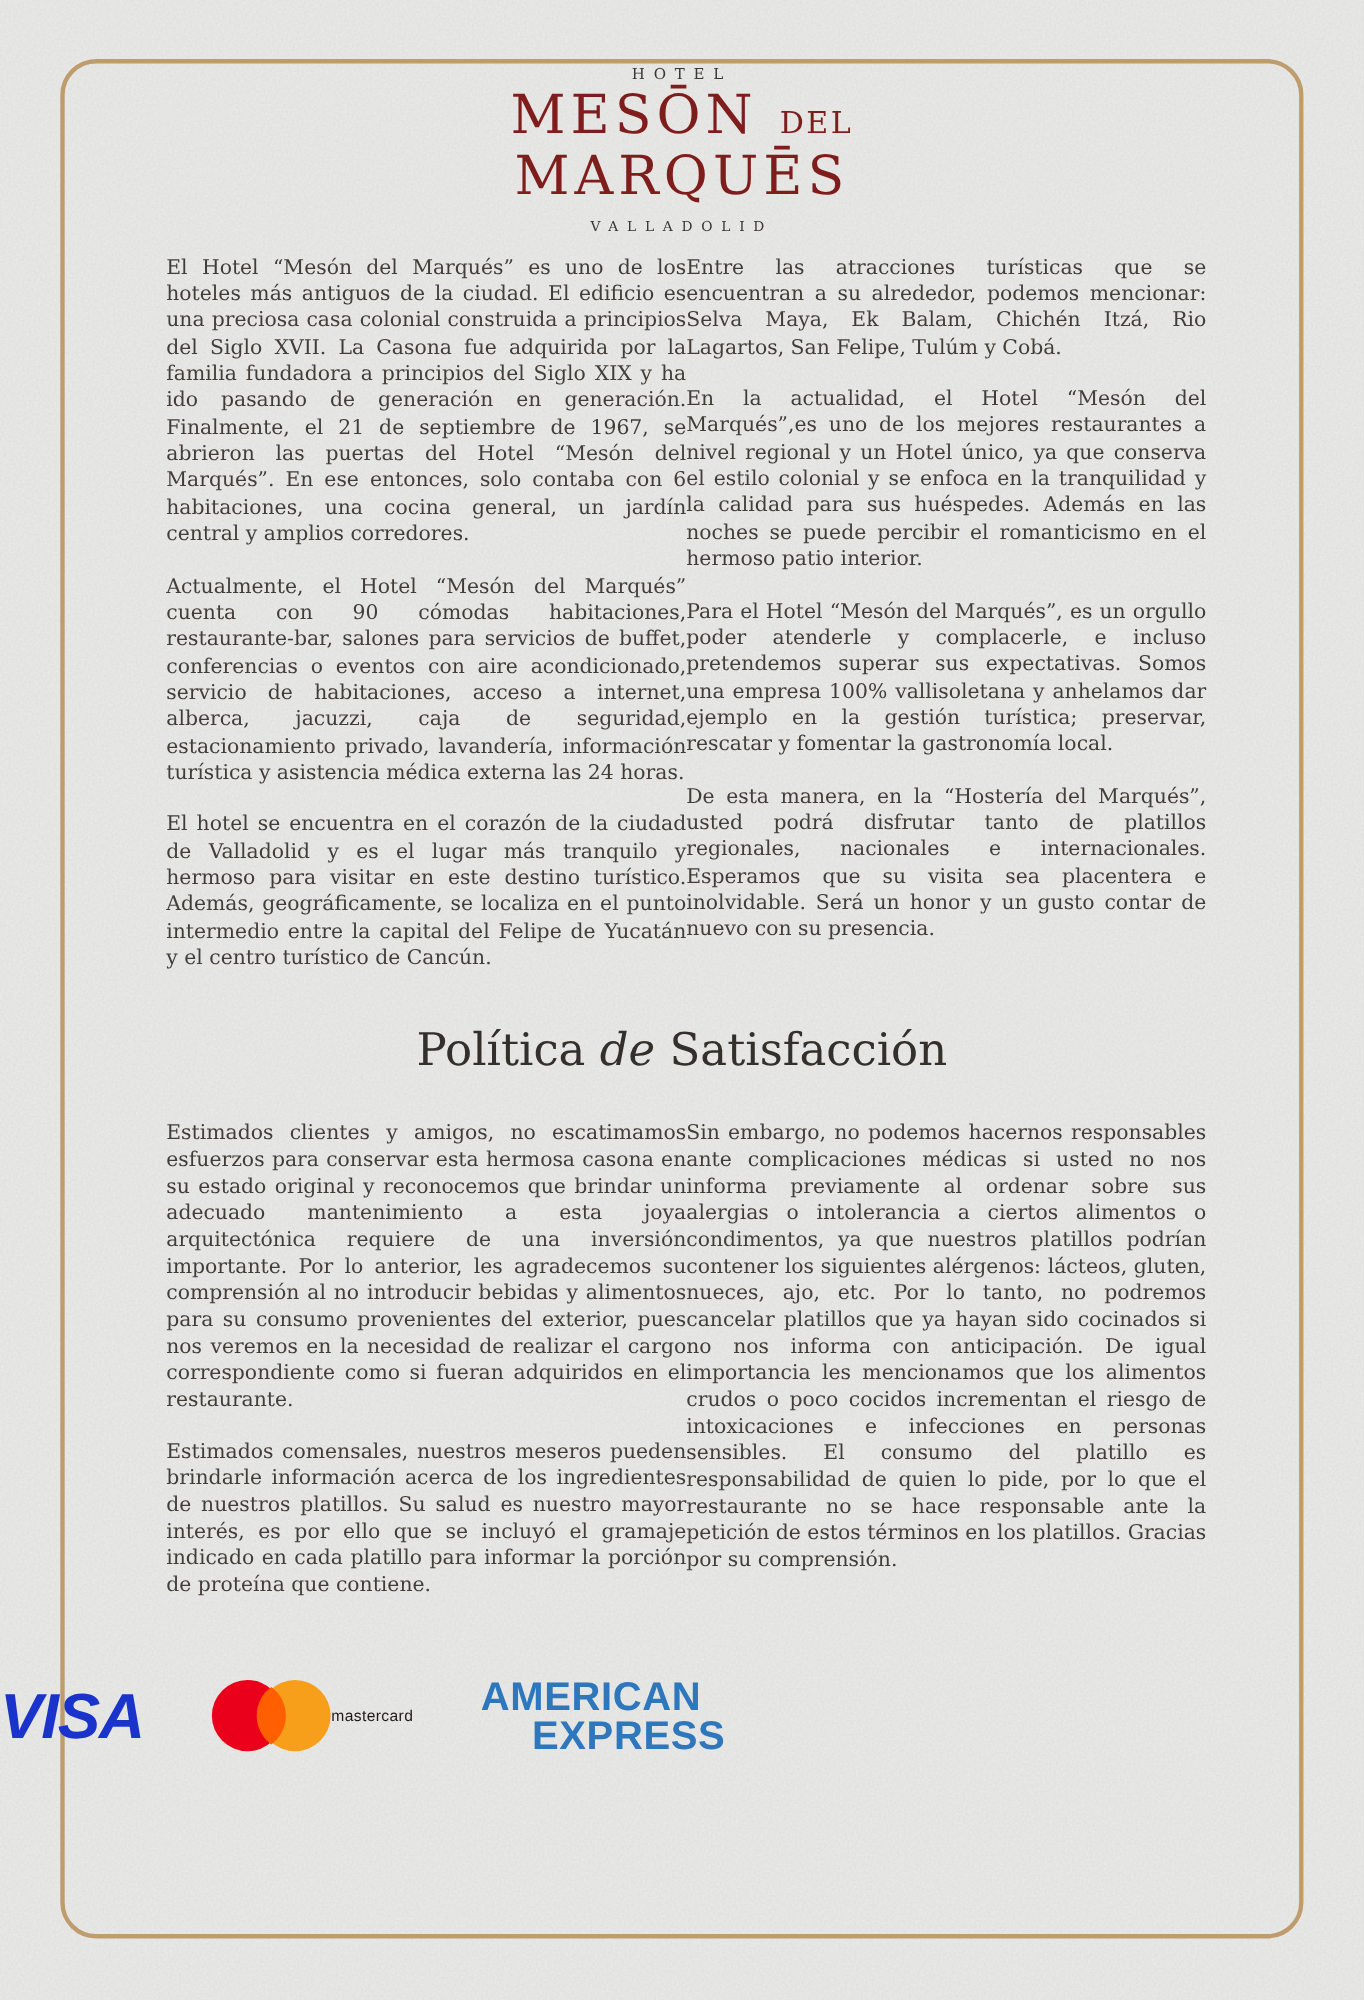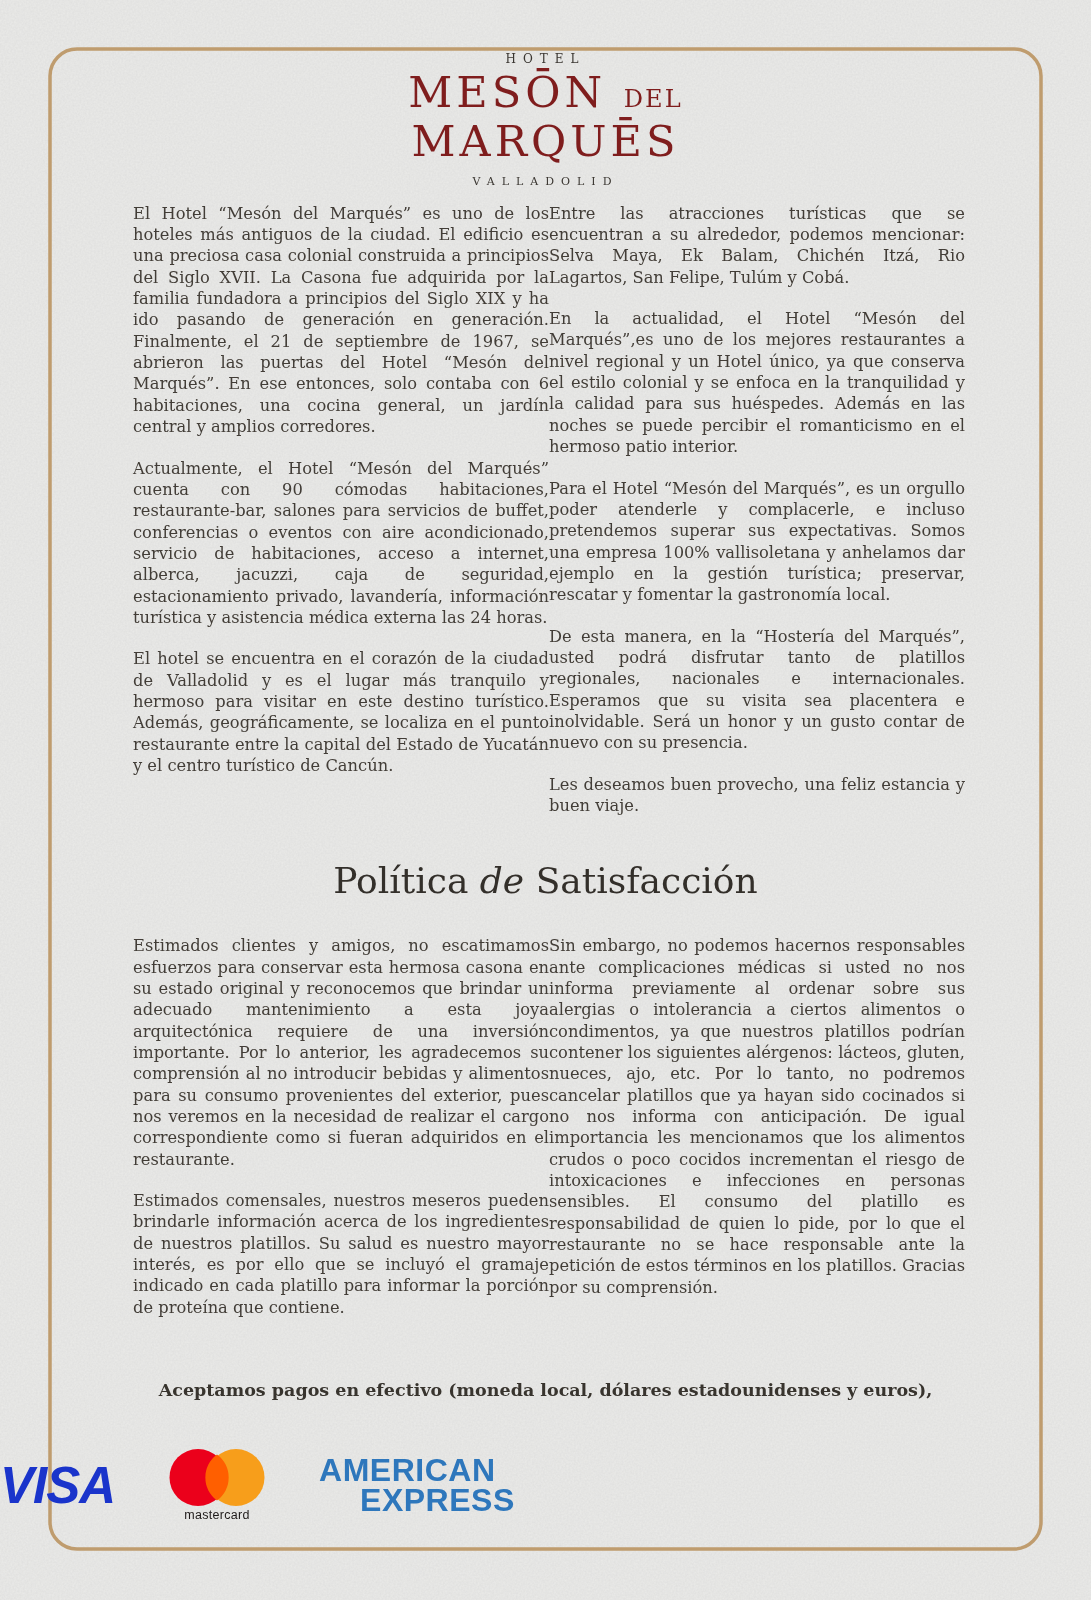"El hotel se encuentra en" p { text: restaurante entre la capital del Estado -> intermedio entre la capital del Felipe }
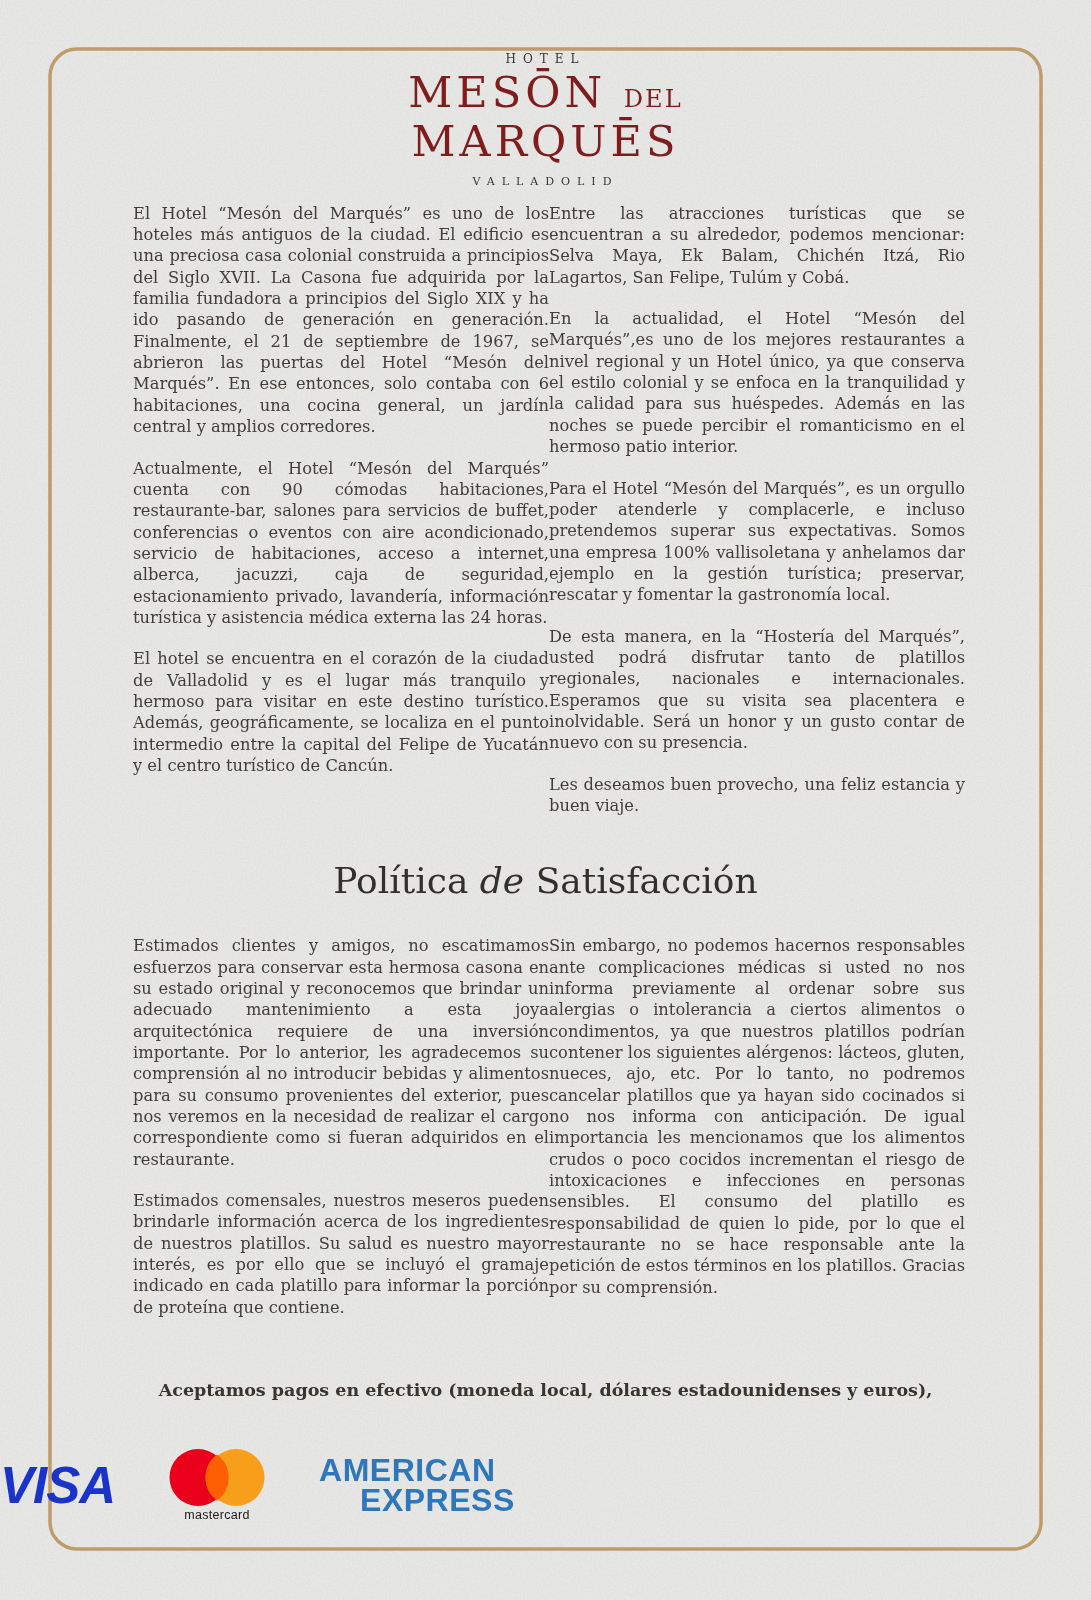"Les deseamos buen provecho, una" p { html: <p>Les deseamos buen provecho, una feliz estancia y buen viaje.</p> -> none }
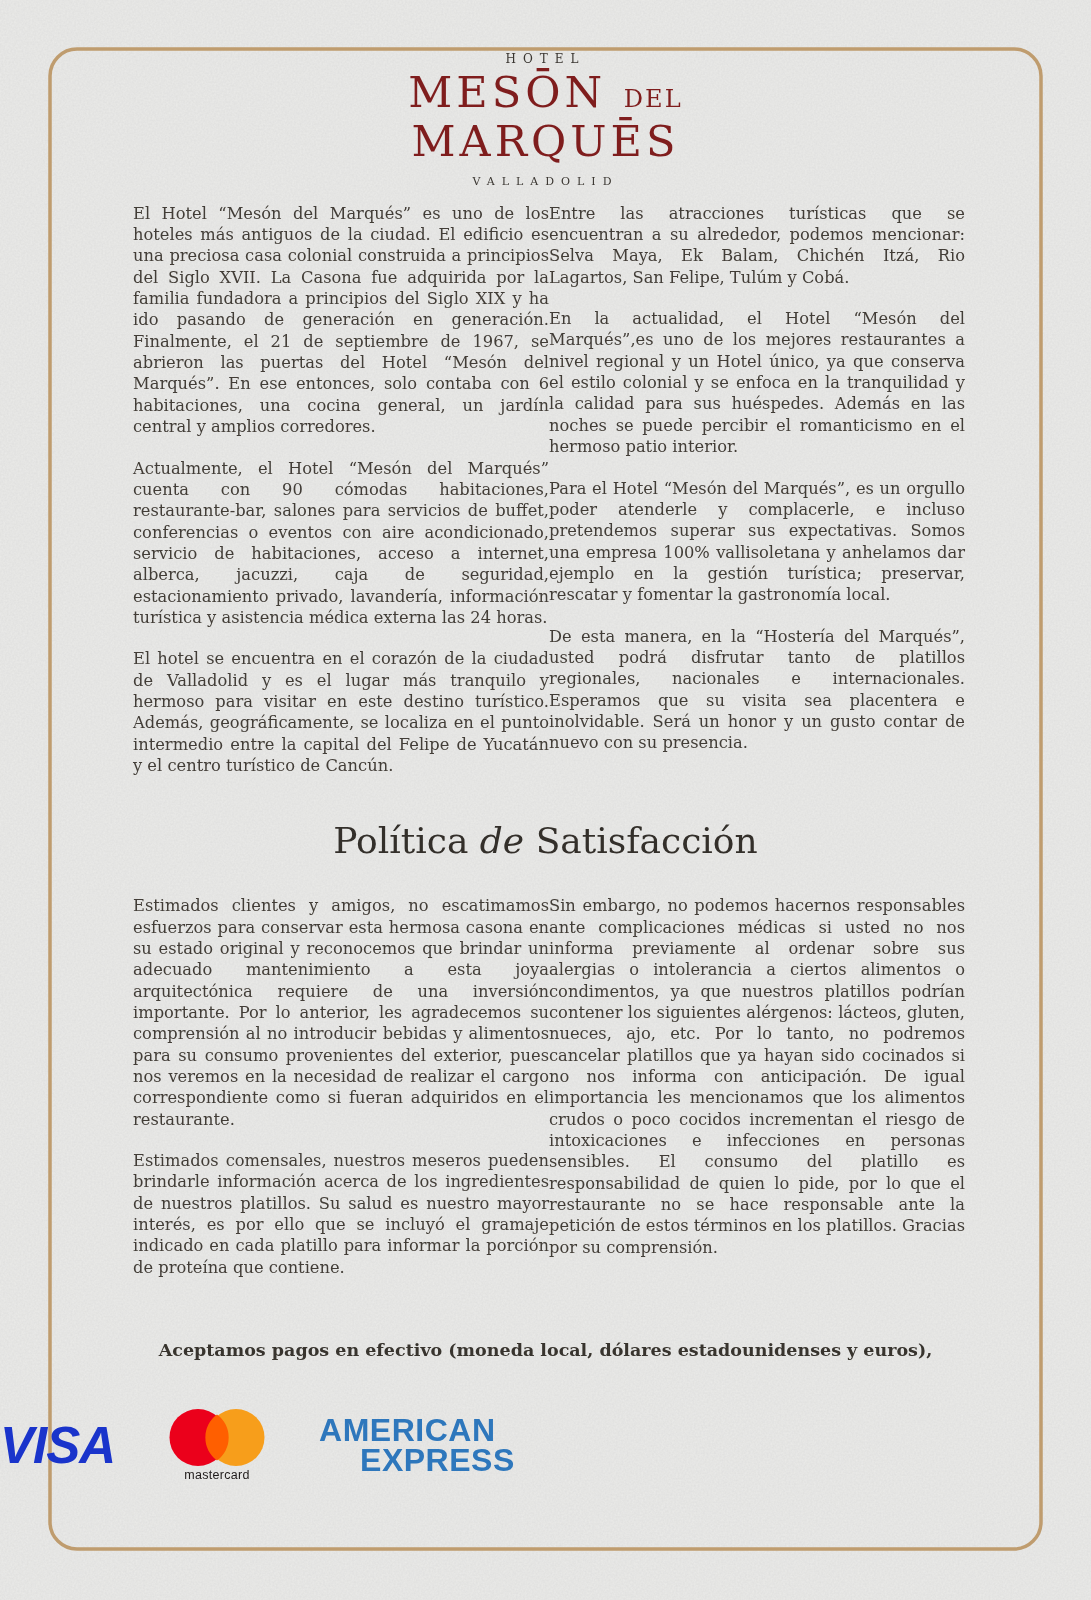"Aceptamos pagos en efectivo (moneda" div { html: <div>Aceptamos pagos en efectivo (moneda local, dólares estadounidenses y euros),</div> -> none }
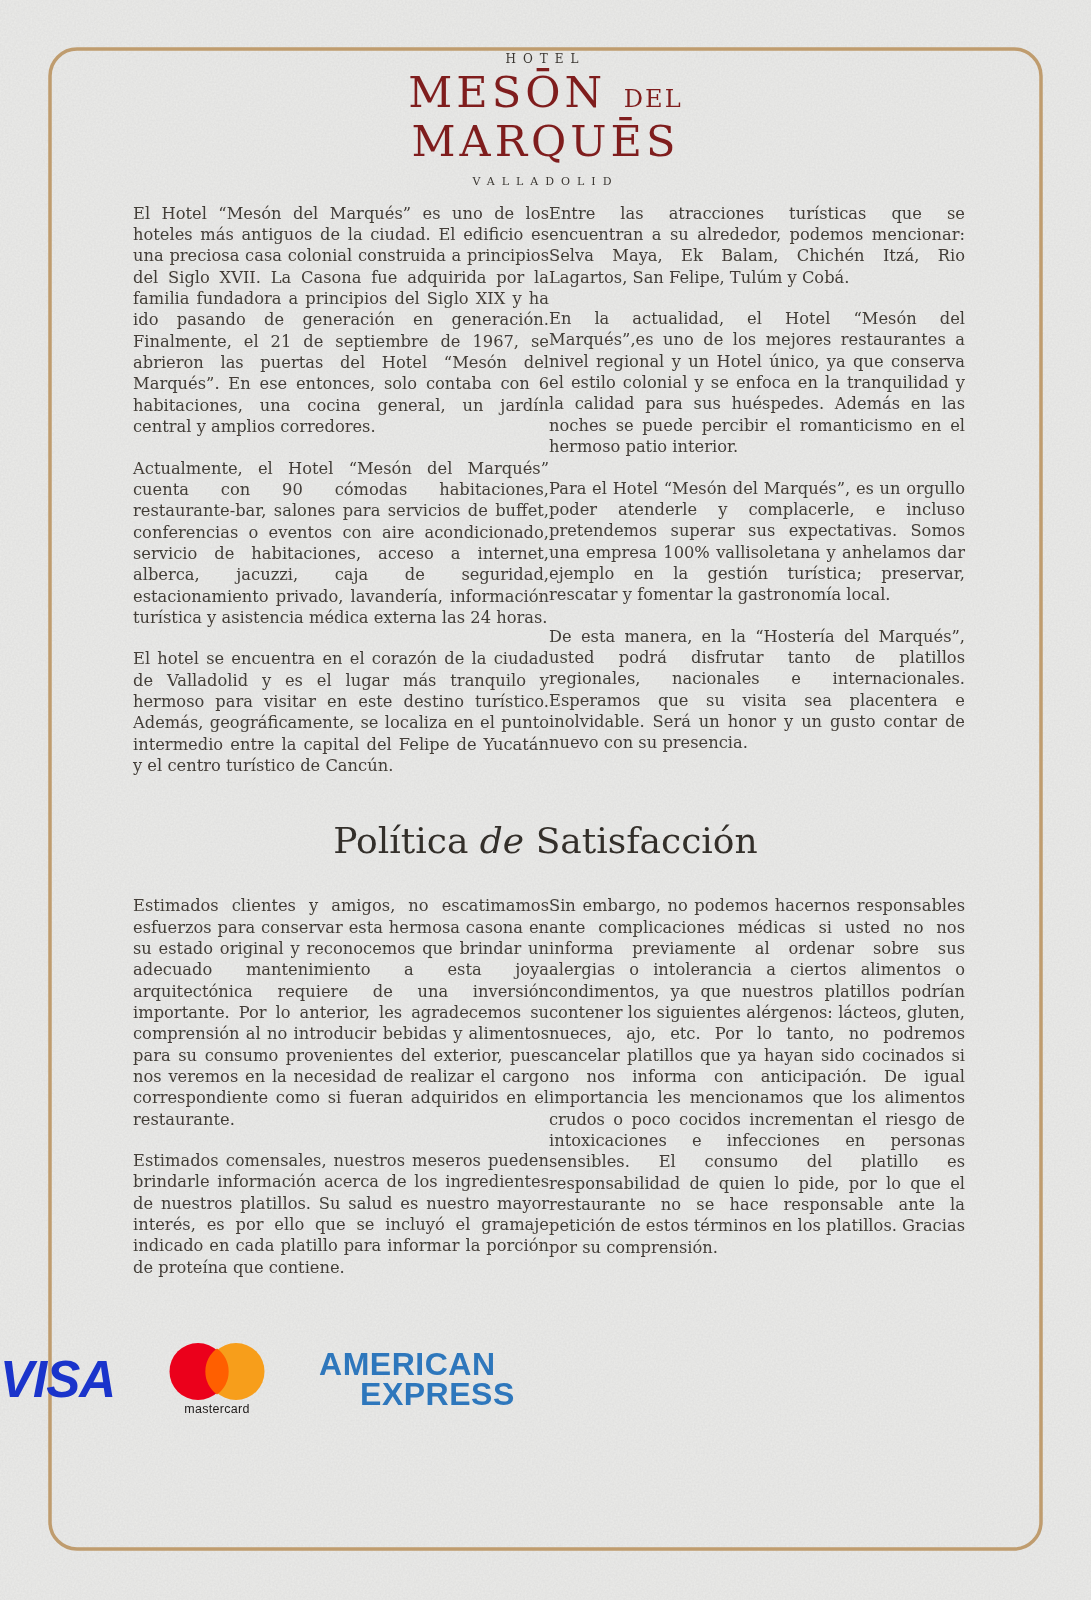"mastercard" .mc { flex-direction: column -> row }
